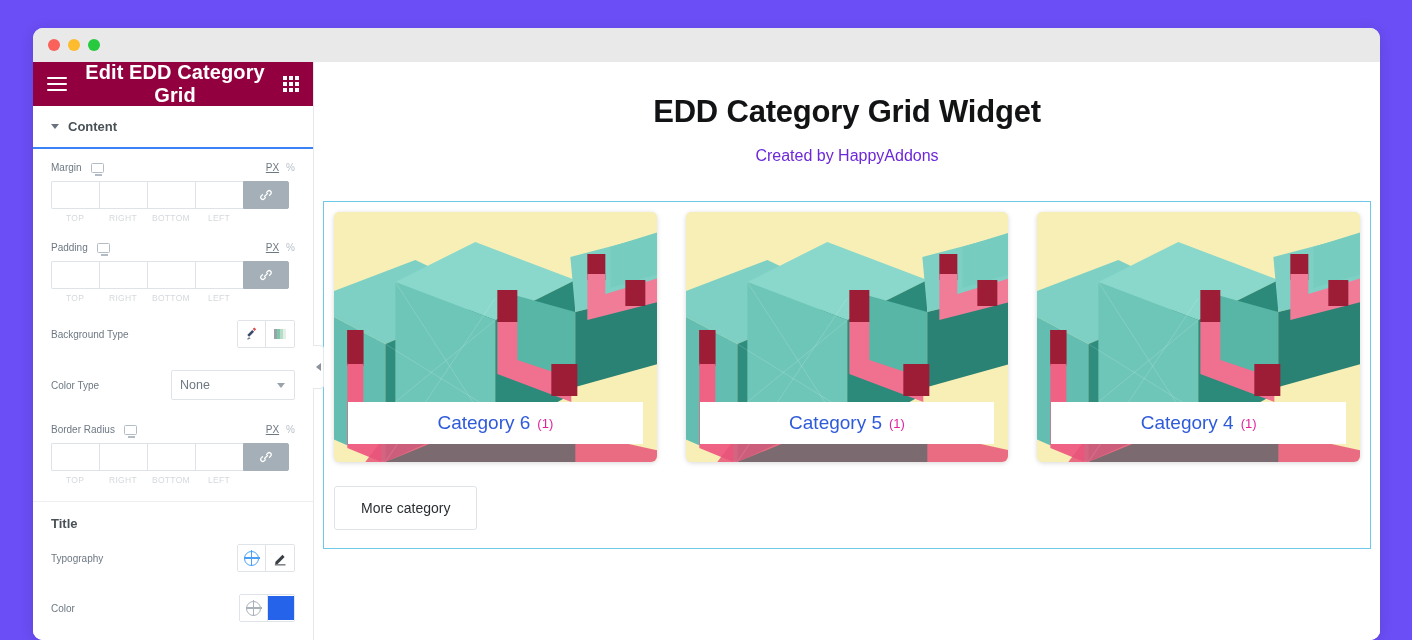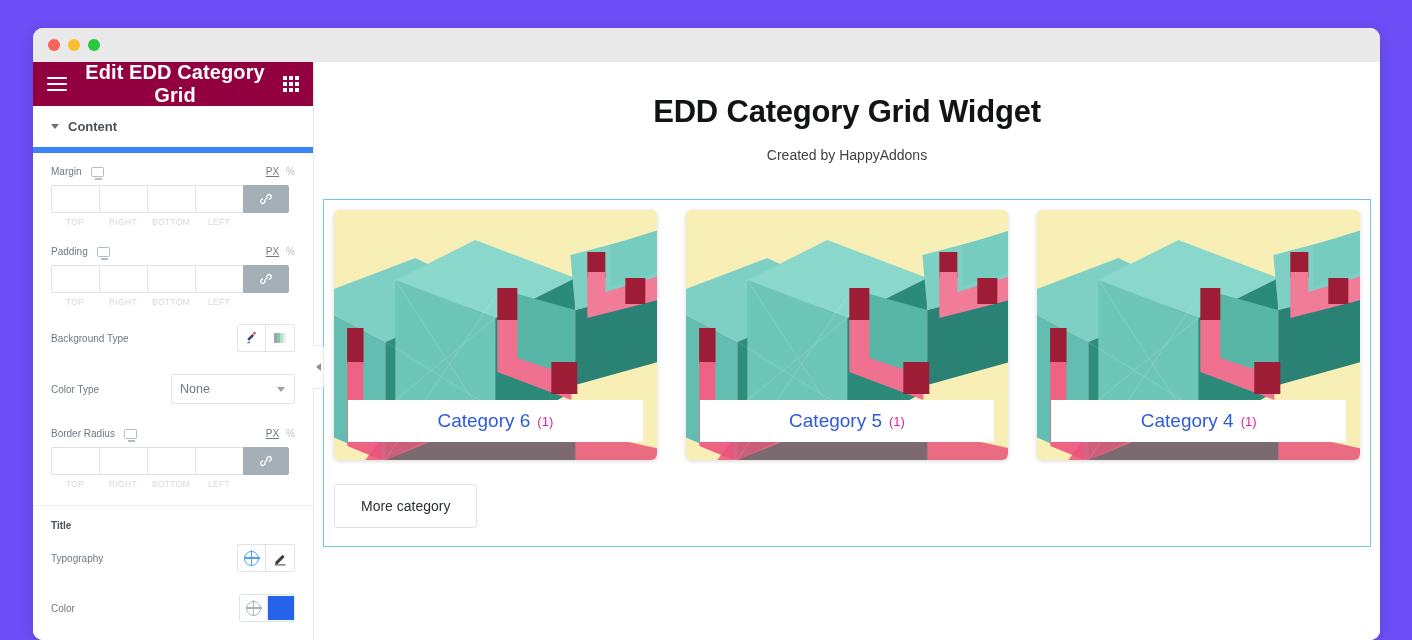"Content" .section-toggle { border-bottom: 6px solid #3b82f6 -> 2px solid #3b82f6 }
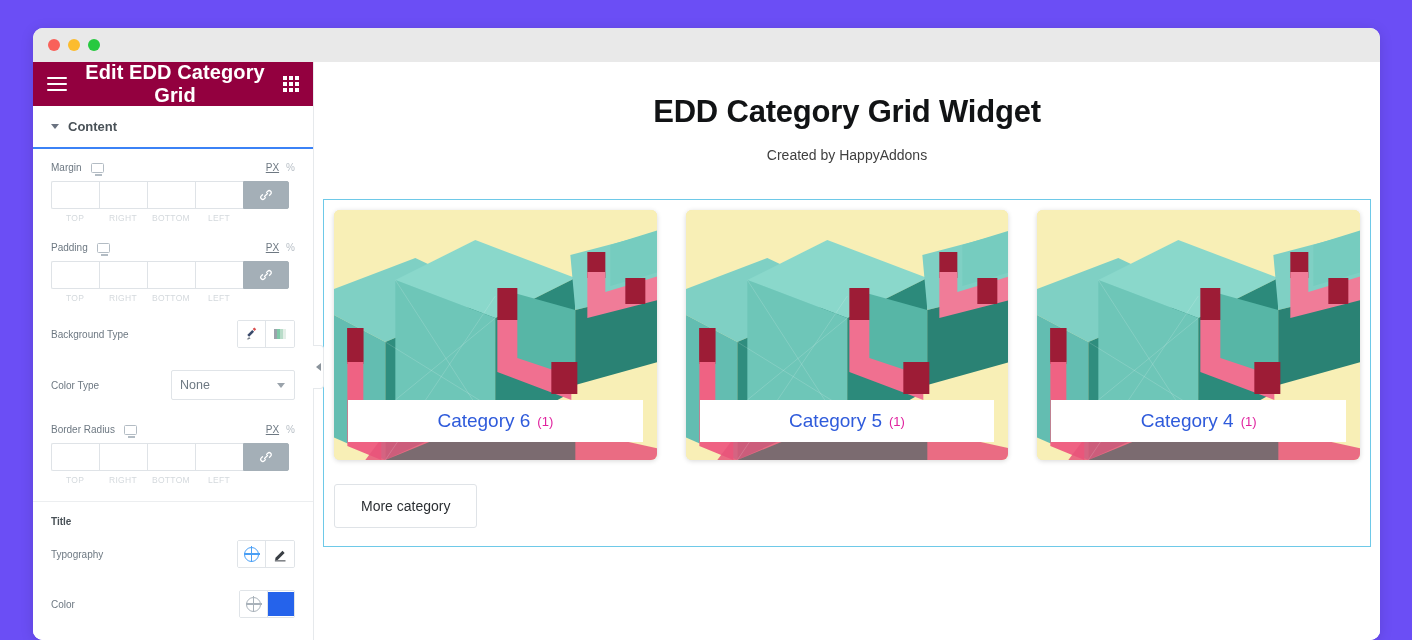"Created by HappyAddons" .page-sub { color: #404040 -> #6d28d9; font-size: 14px -> 16px }
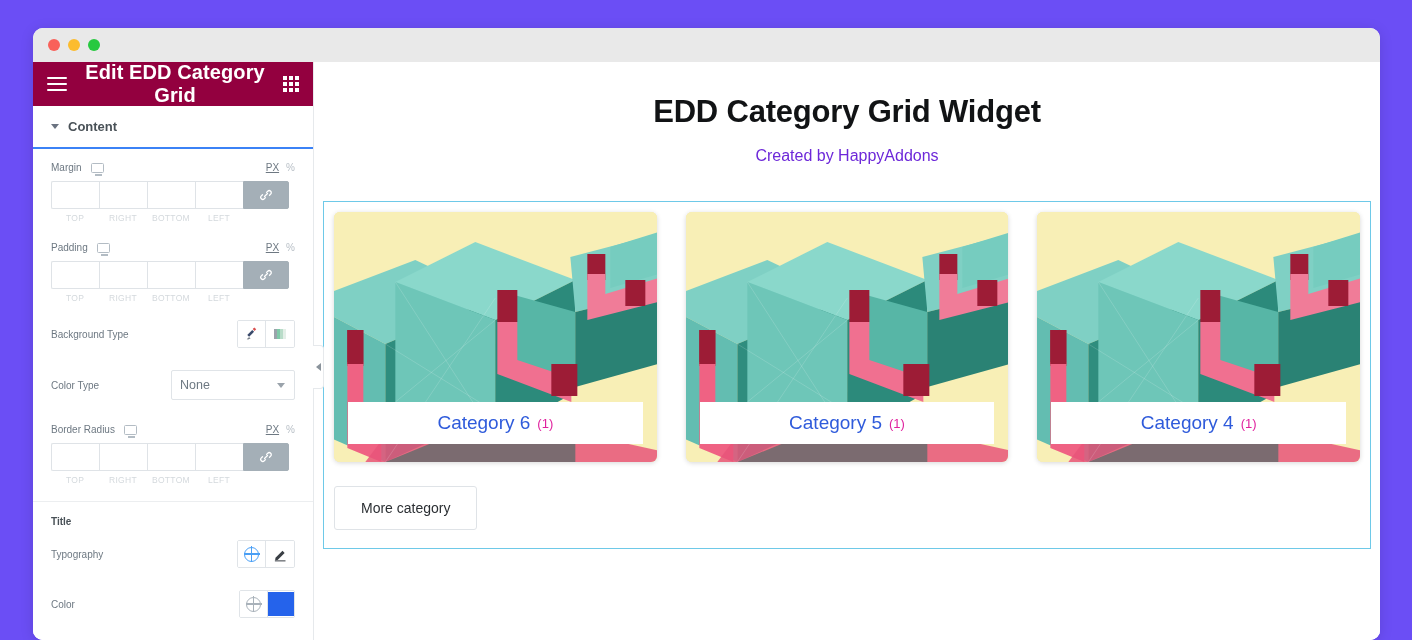"Title" .sub-head { font-size: 10px -> 13px }
